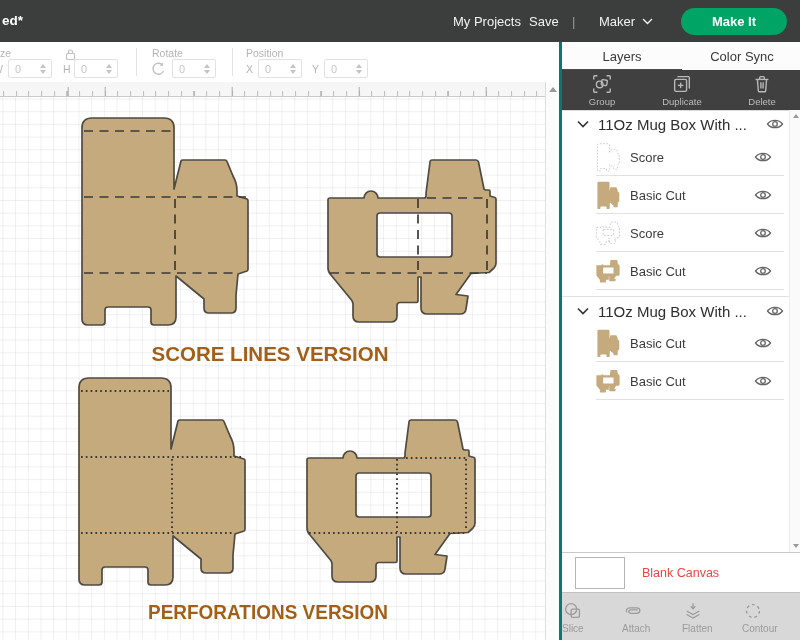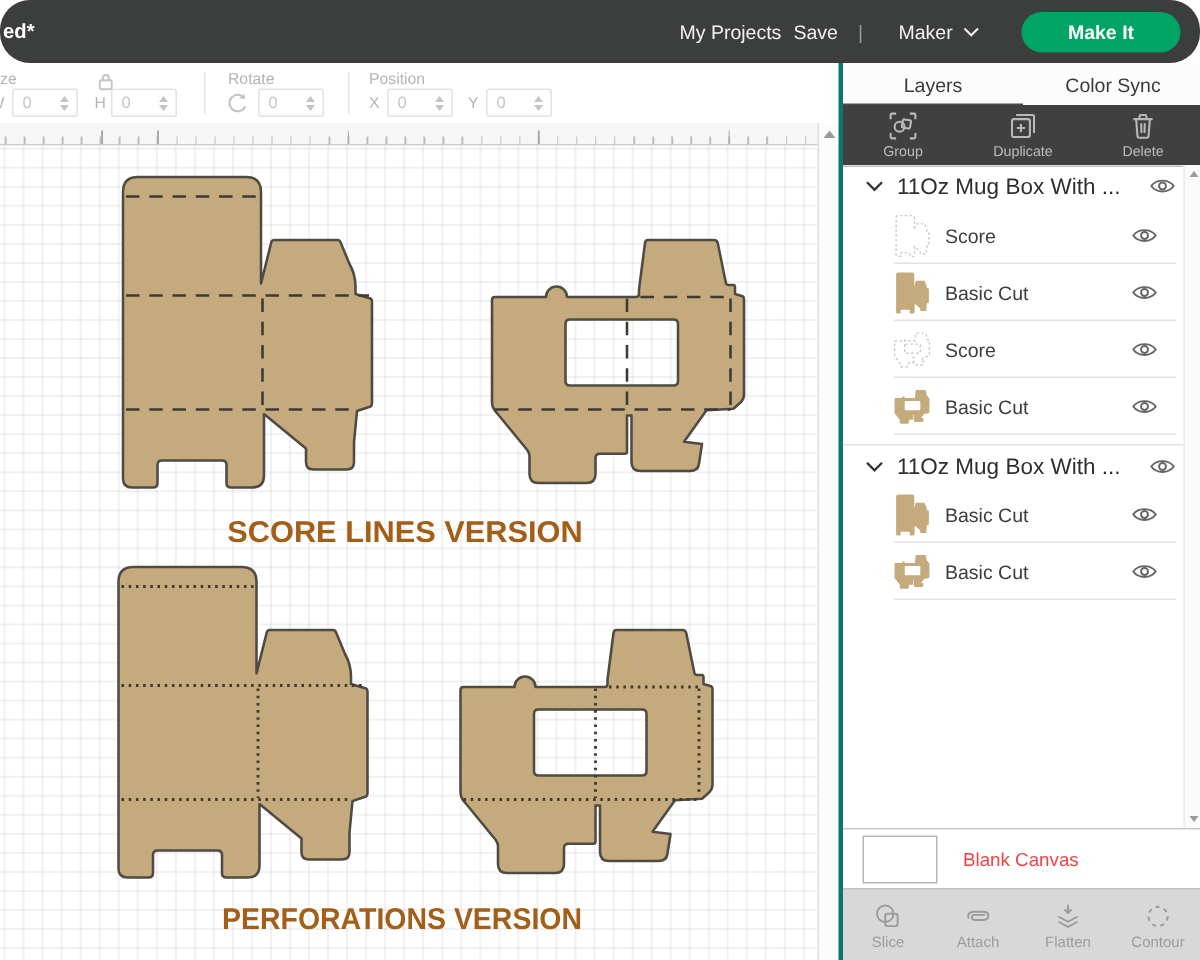"ed*" #topbar { border-radius: 20px -> none }
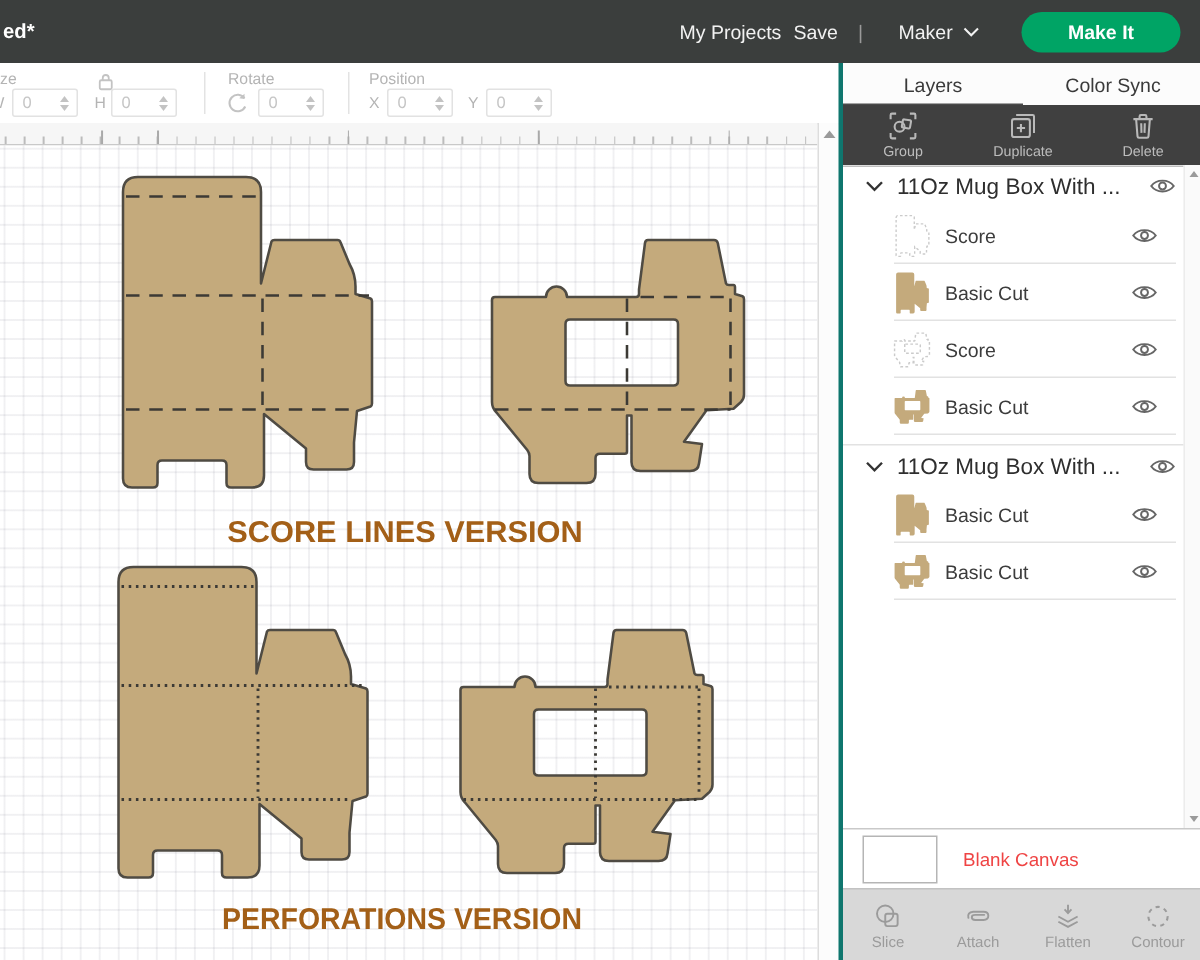"Slice" .tool { align-items: center -> none }
